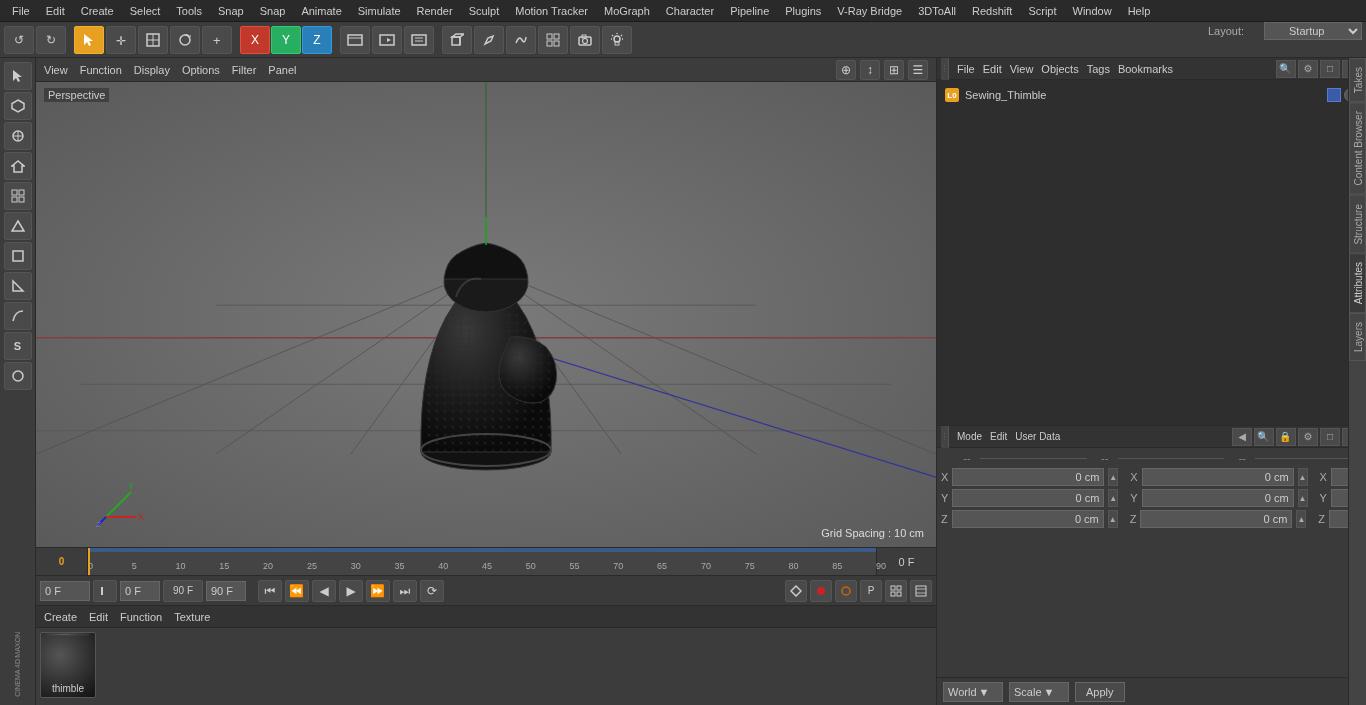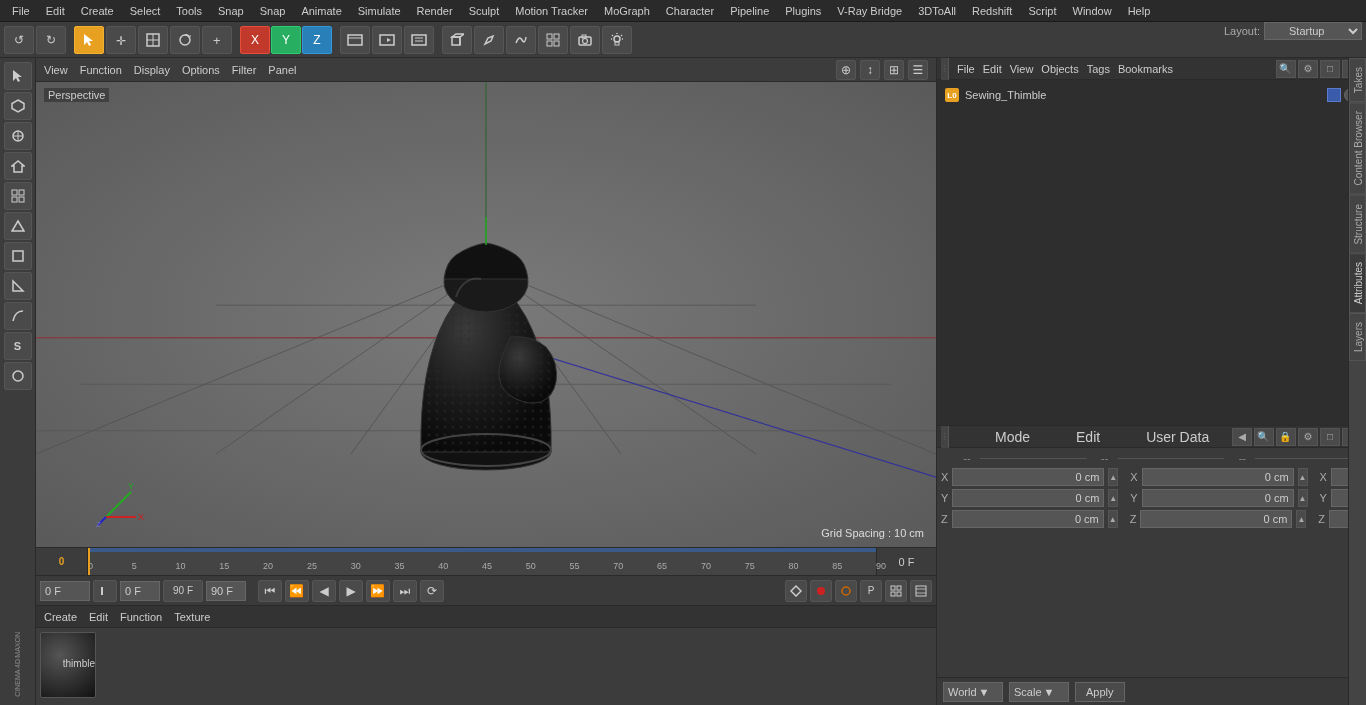"Layout:" #layout-section { gap: 4px -> 20px }
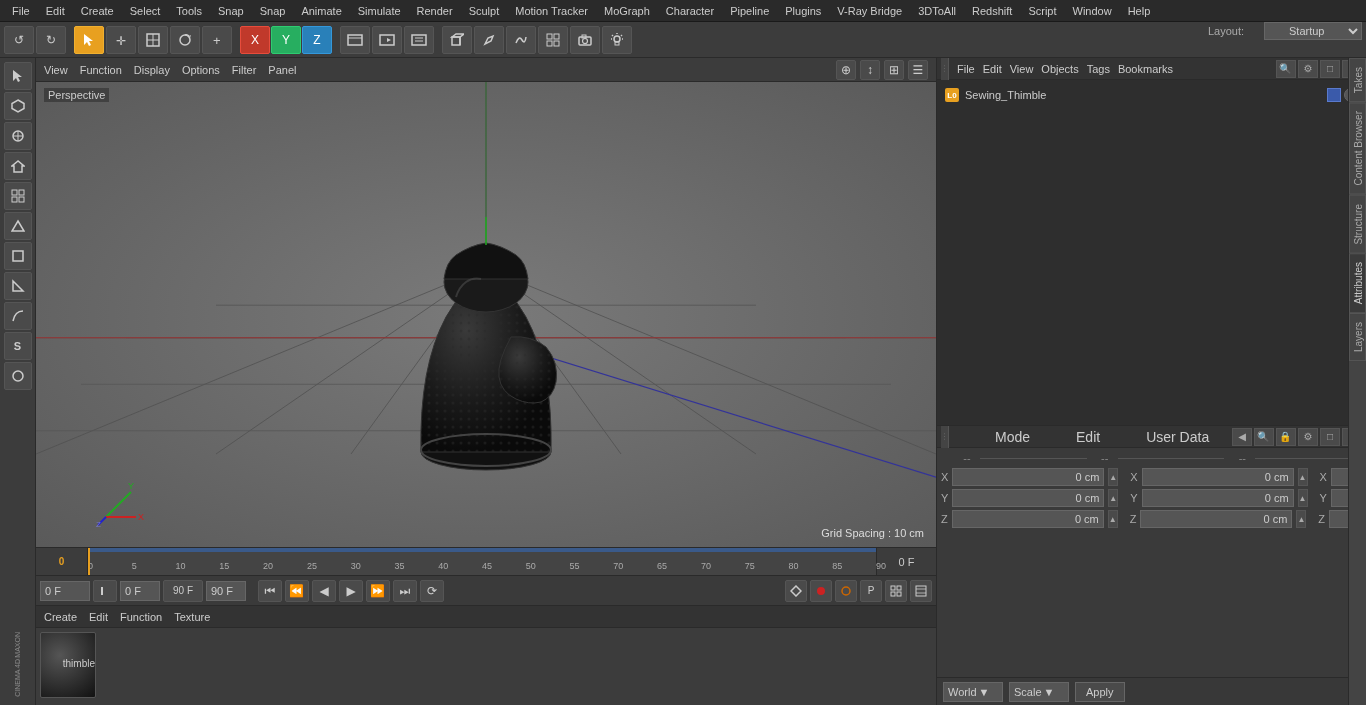"Mode" .attr-menu { font-size: 14px -> 10px; margin-left: 38px -> none }
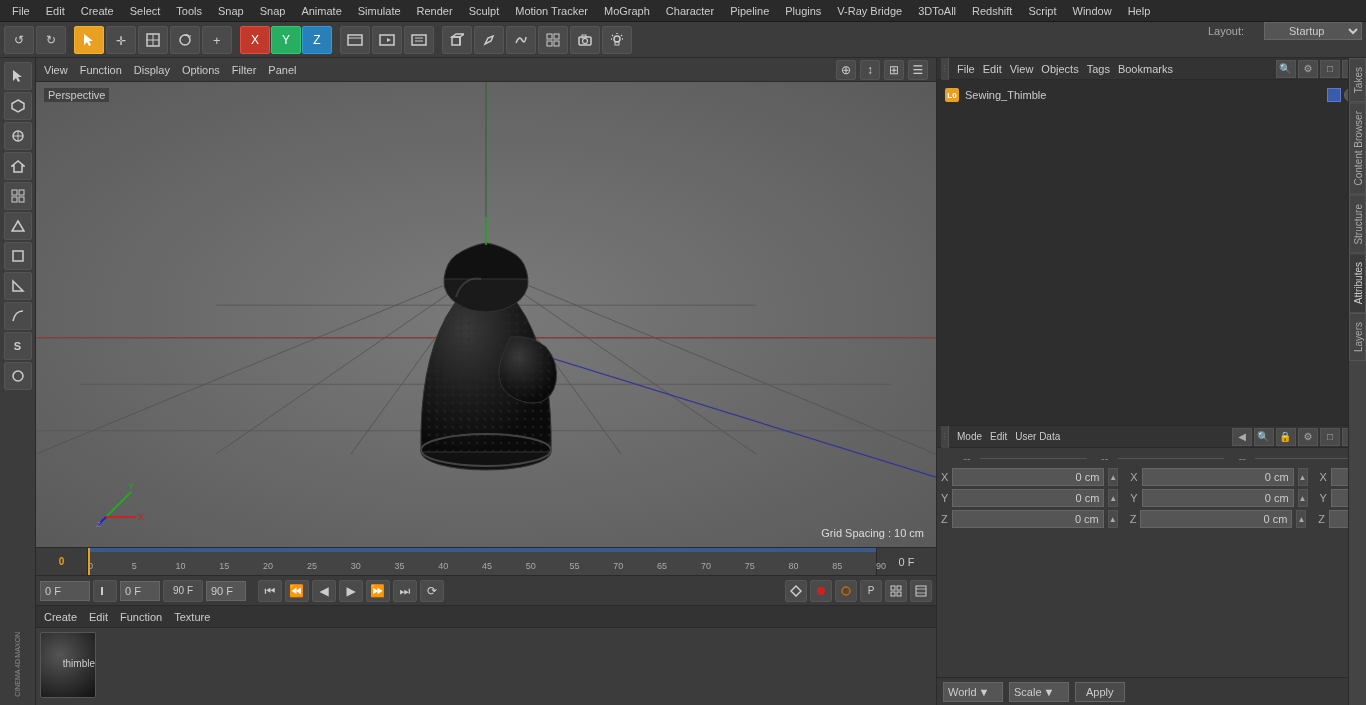"thimble" #material-thumb { flex-direction: none -> column }
